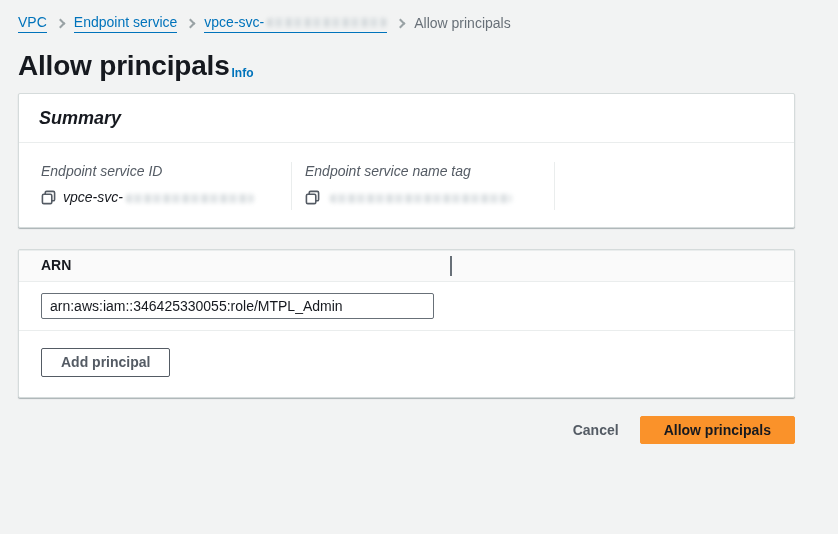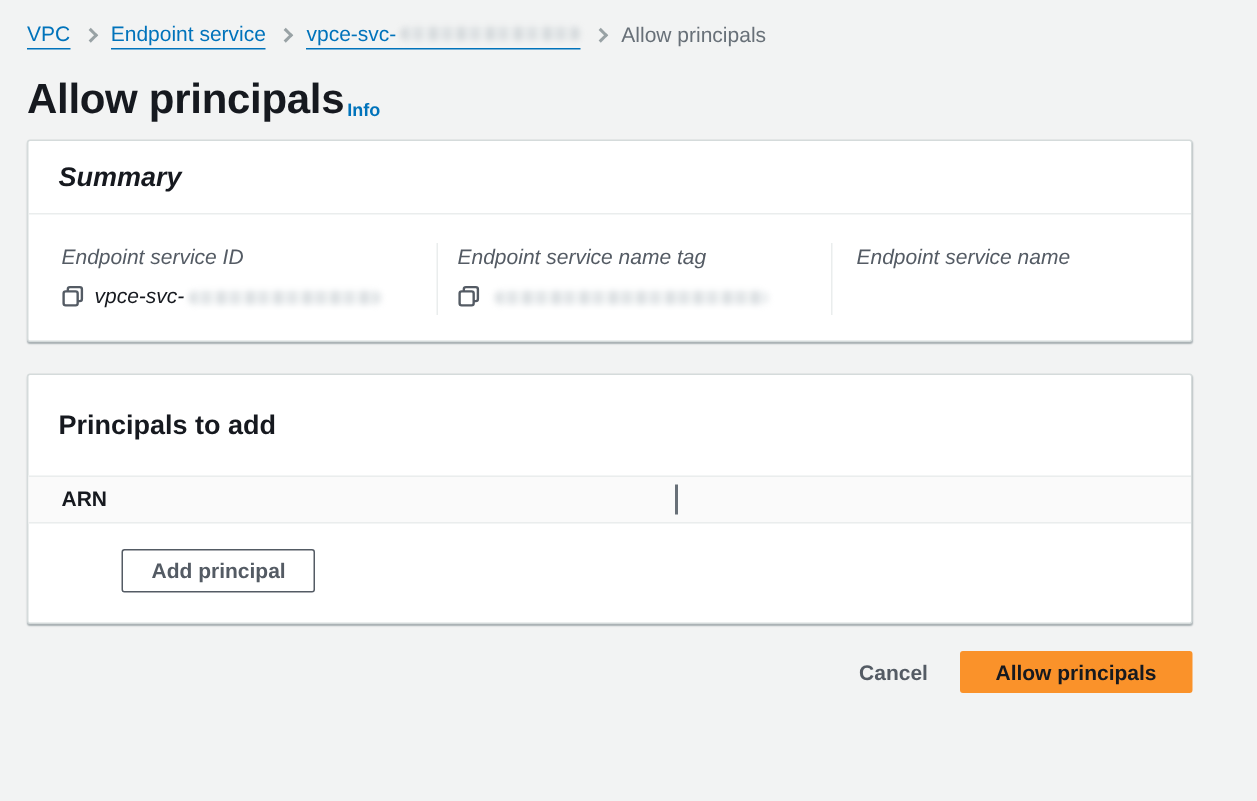"Endpoint service name" div.field-label { html: <div>Endpoint service name</div> -> none }
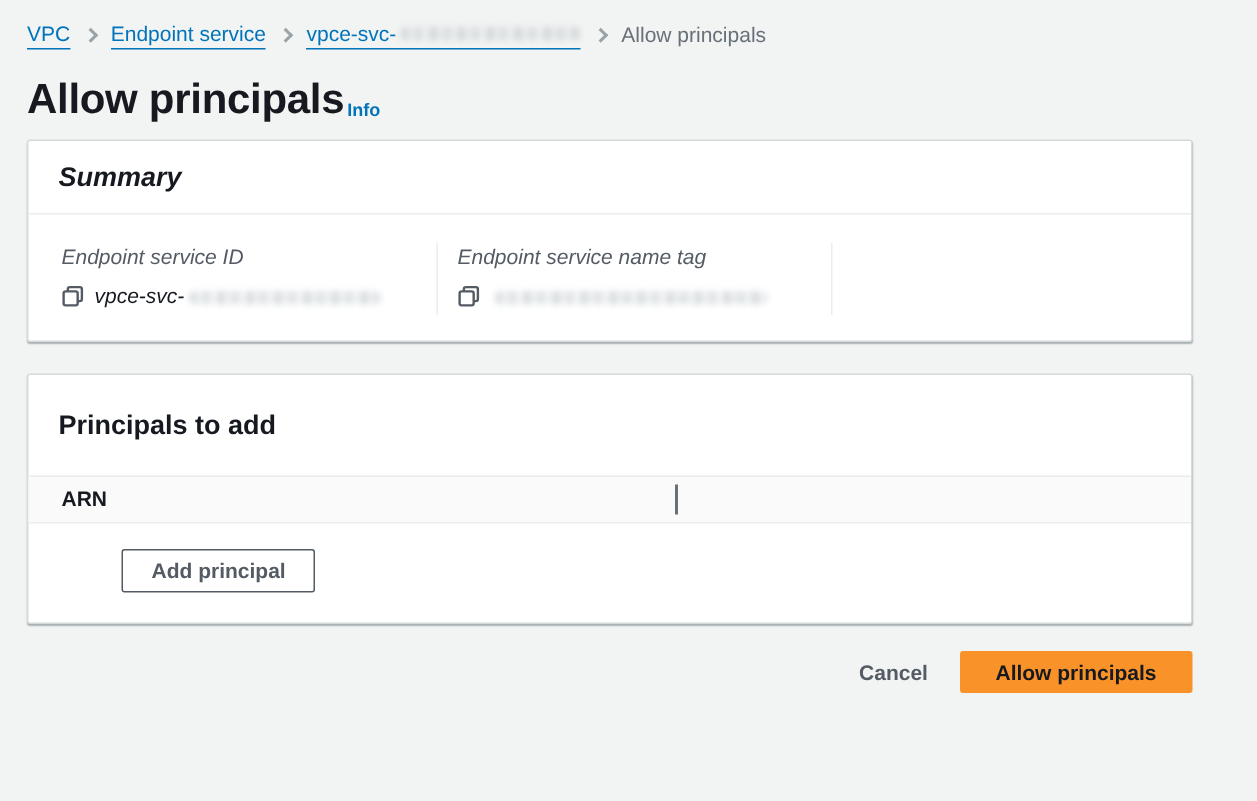"Principals to add" div.card-header { html: <div> <h2>Principals to add</h2> </div> -> none }
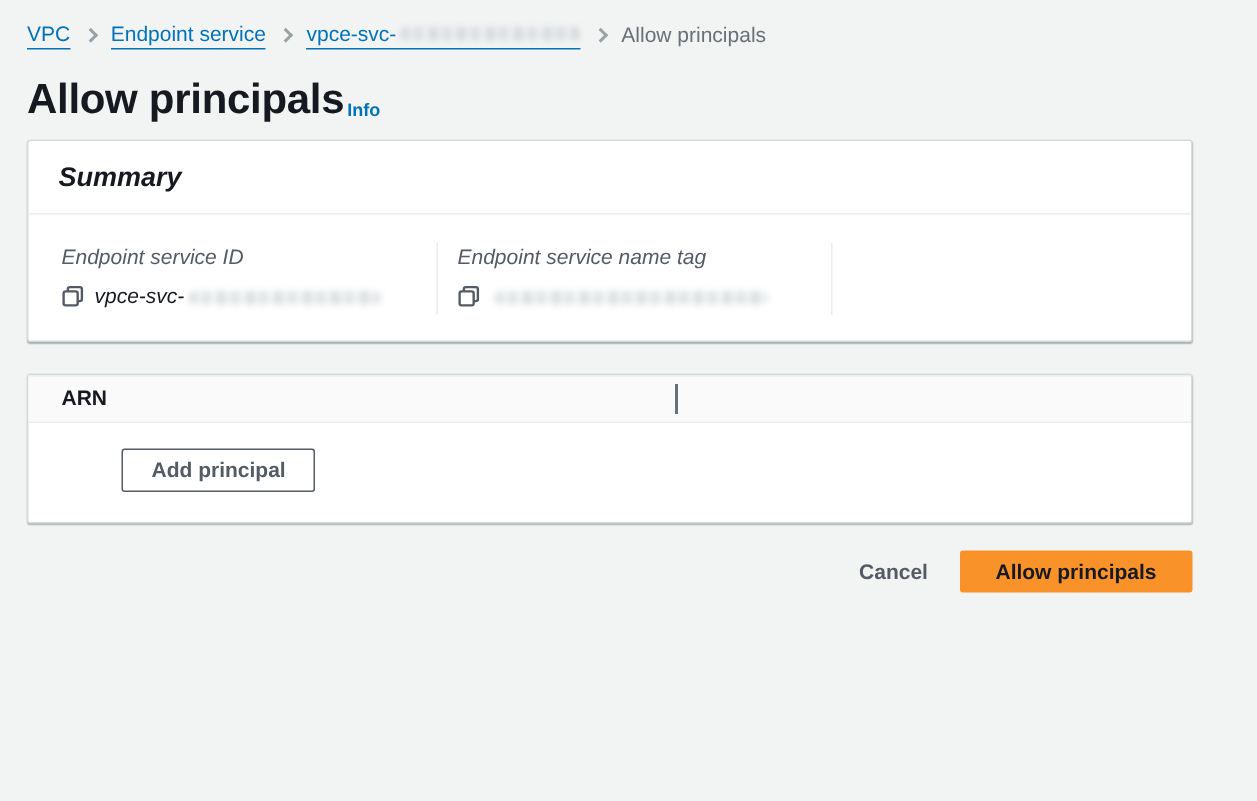"arn:aws:iam::346425330055:role/MTPL_Admi" div.input-row { html: none -> <div> <input> </div> }
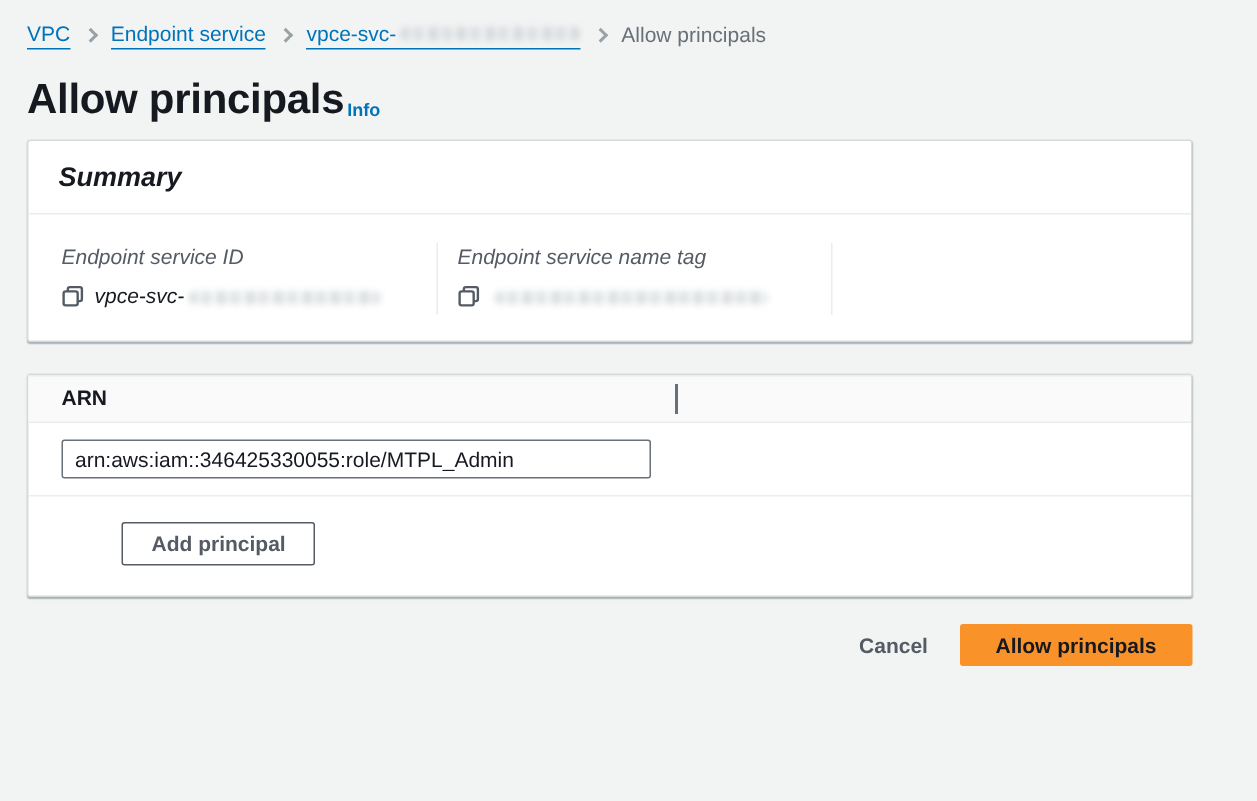"Add principal" .card-footer { margin-left: 40px -> none }
